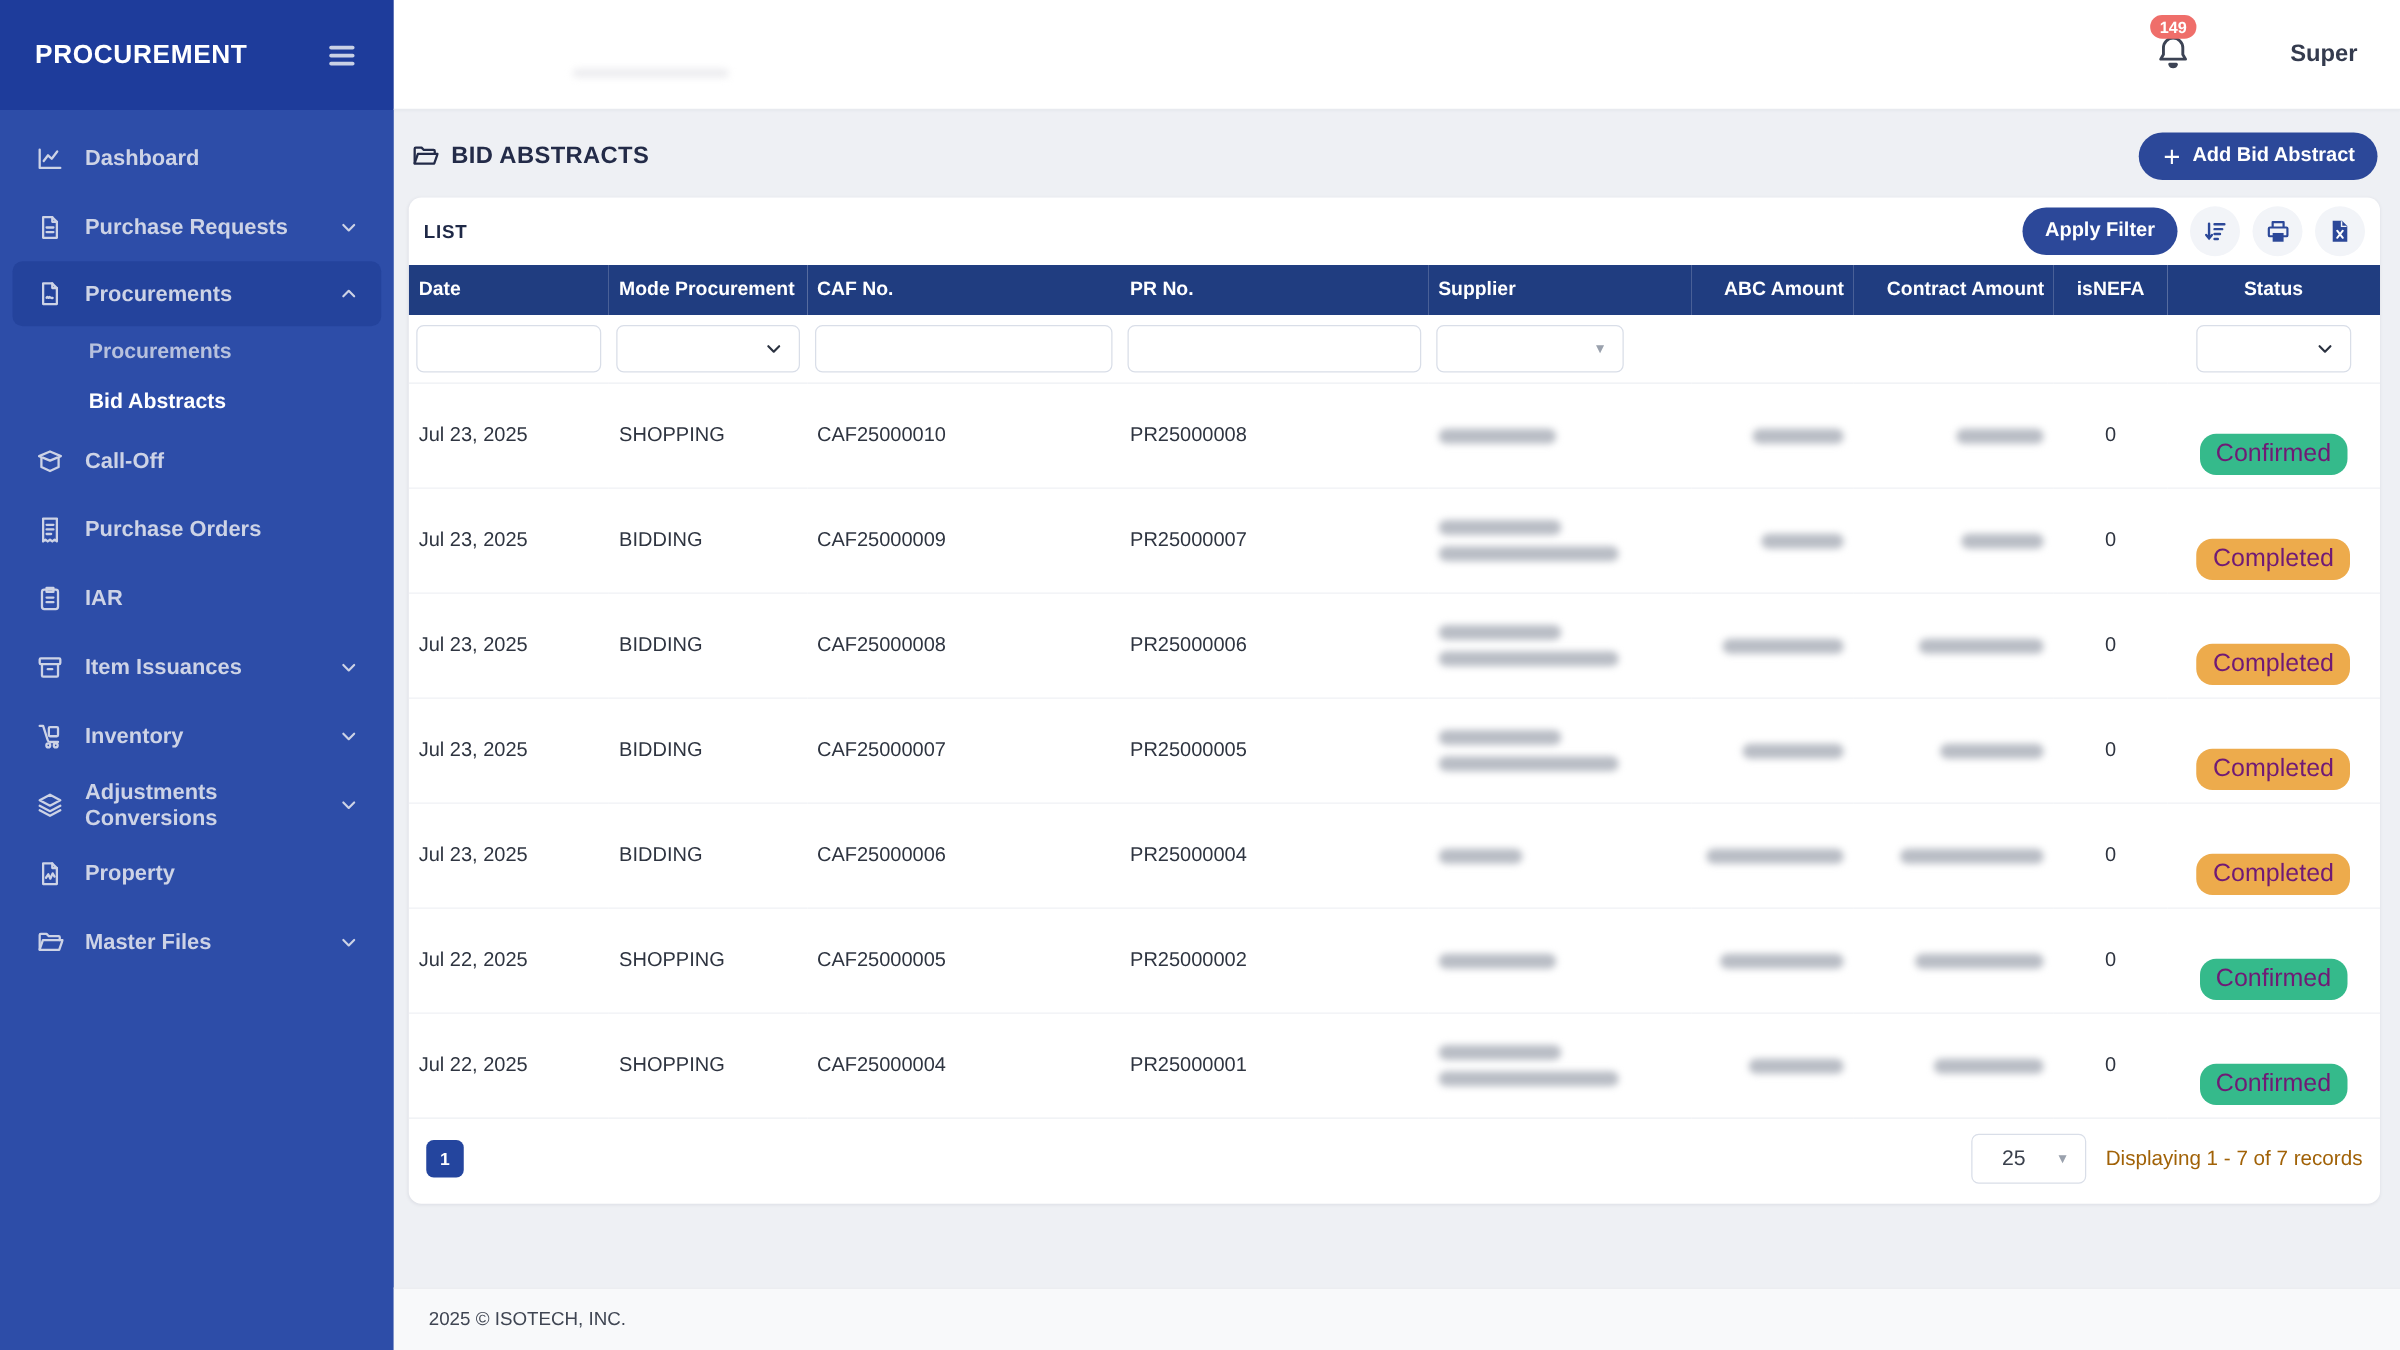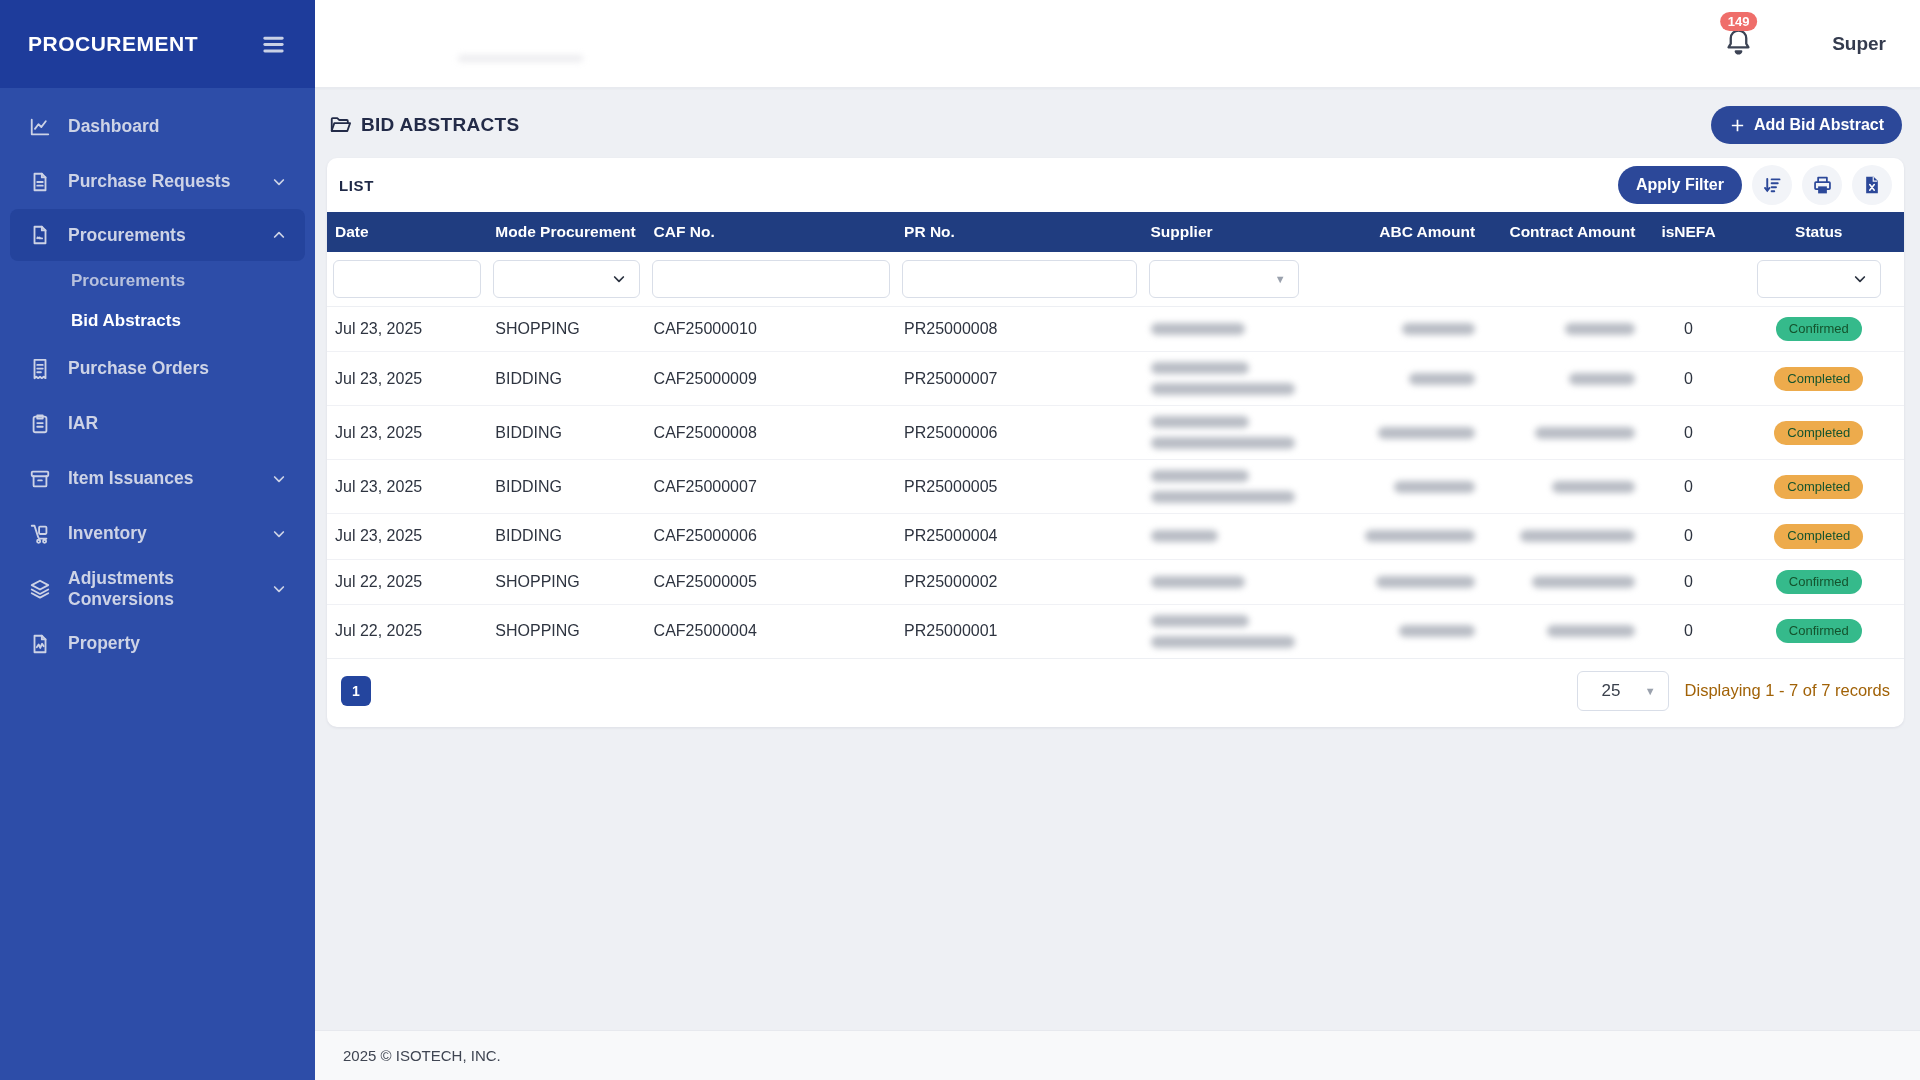"Call-Off" div.nav-item { html: none -> <div> <span> <svg> <path></path> <path></path> </svg> </span> <span>Call-Off</span> </div> }
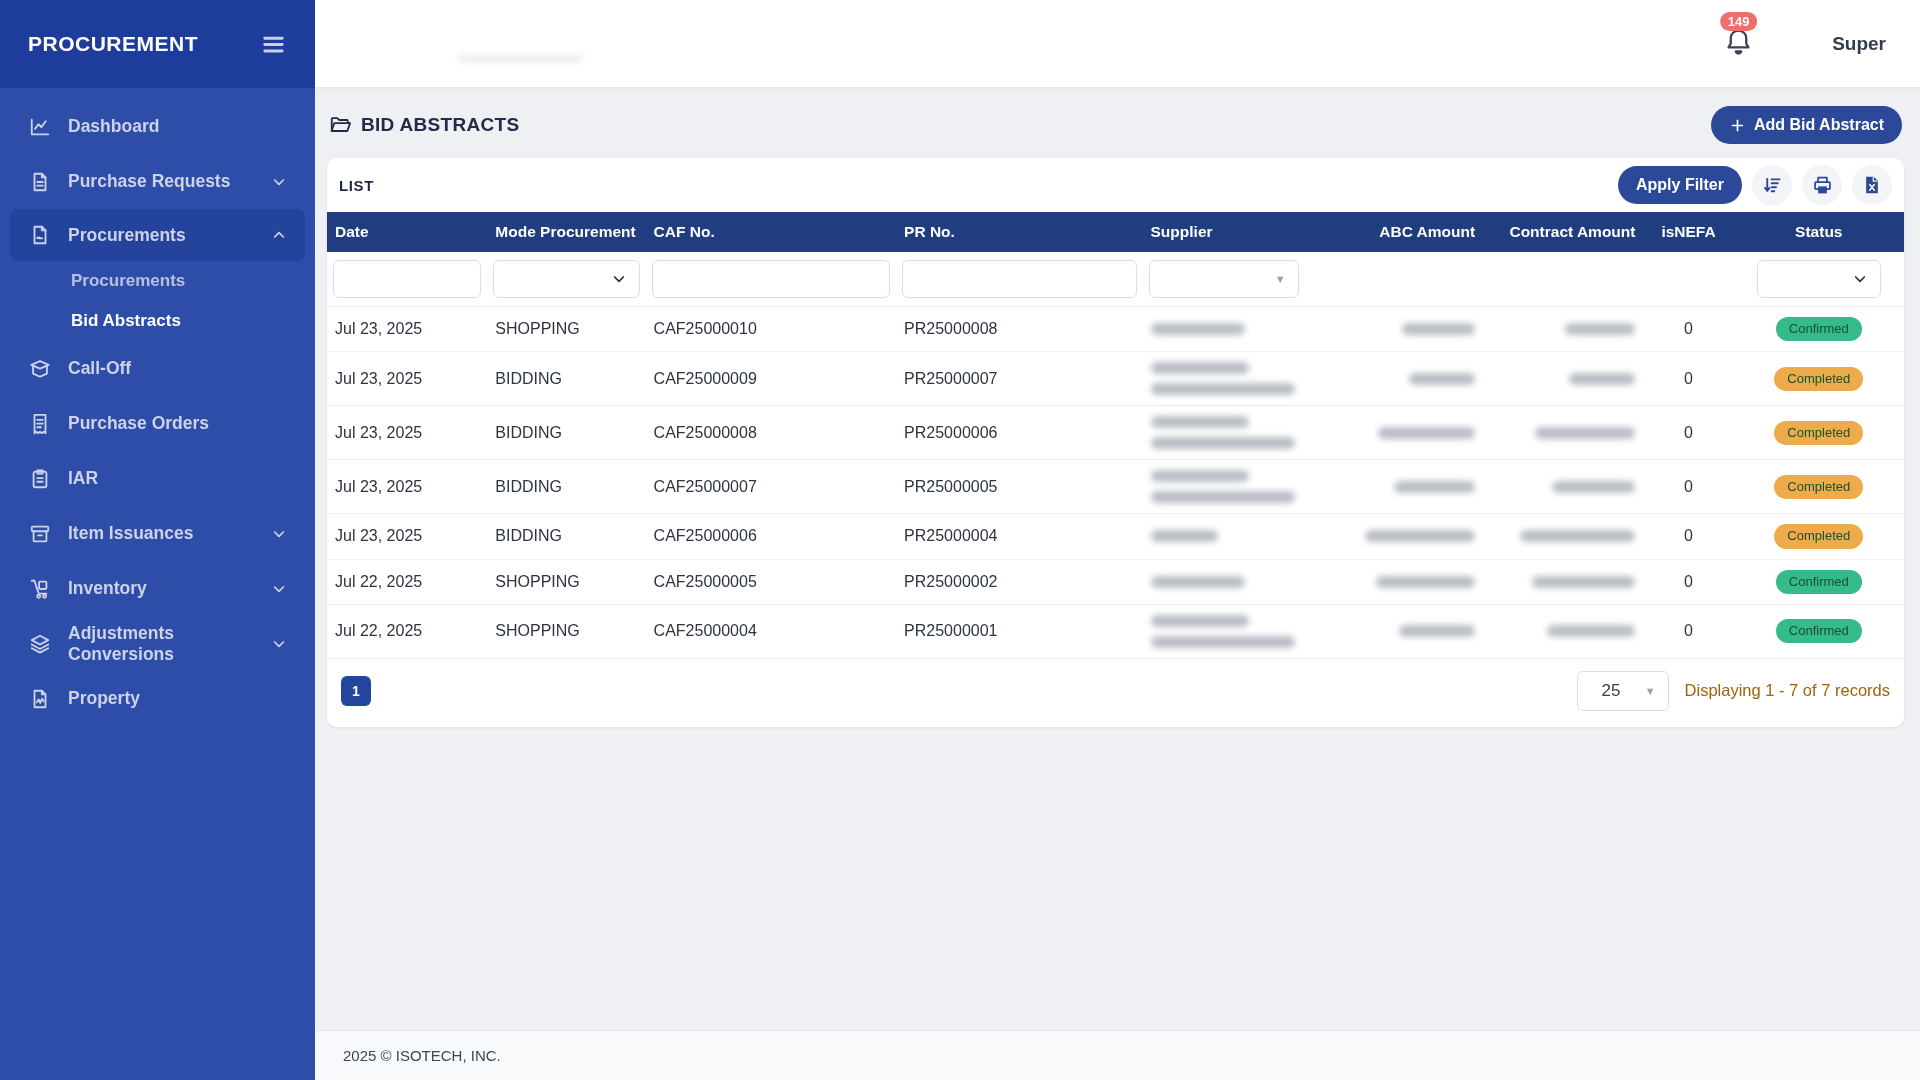"Confirmed" .badge-status { color: #14532d -> #701a75; font-size: 13px -> 20px; margin-top: none -> 30px }
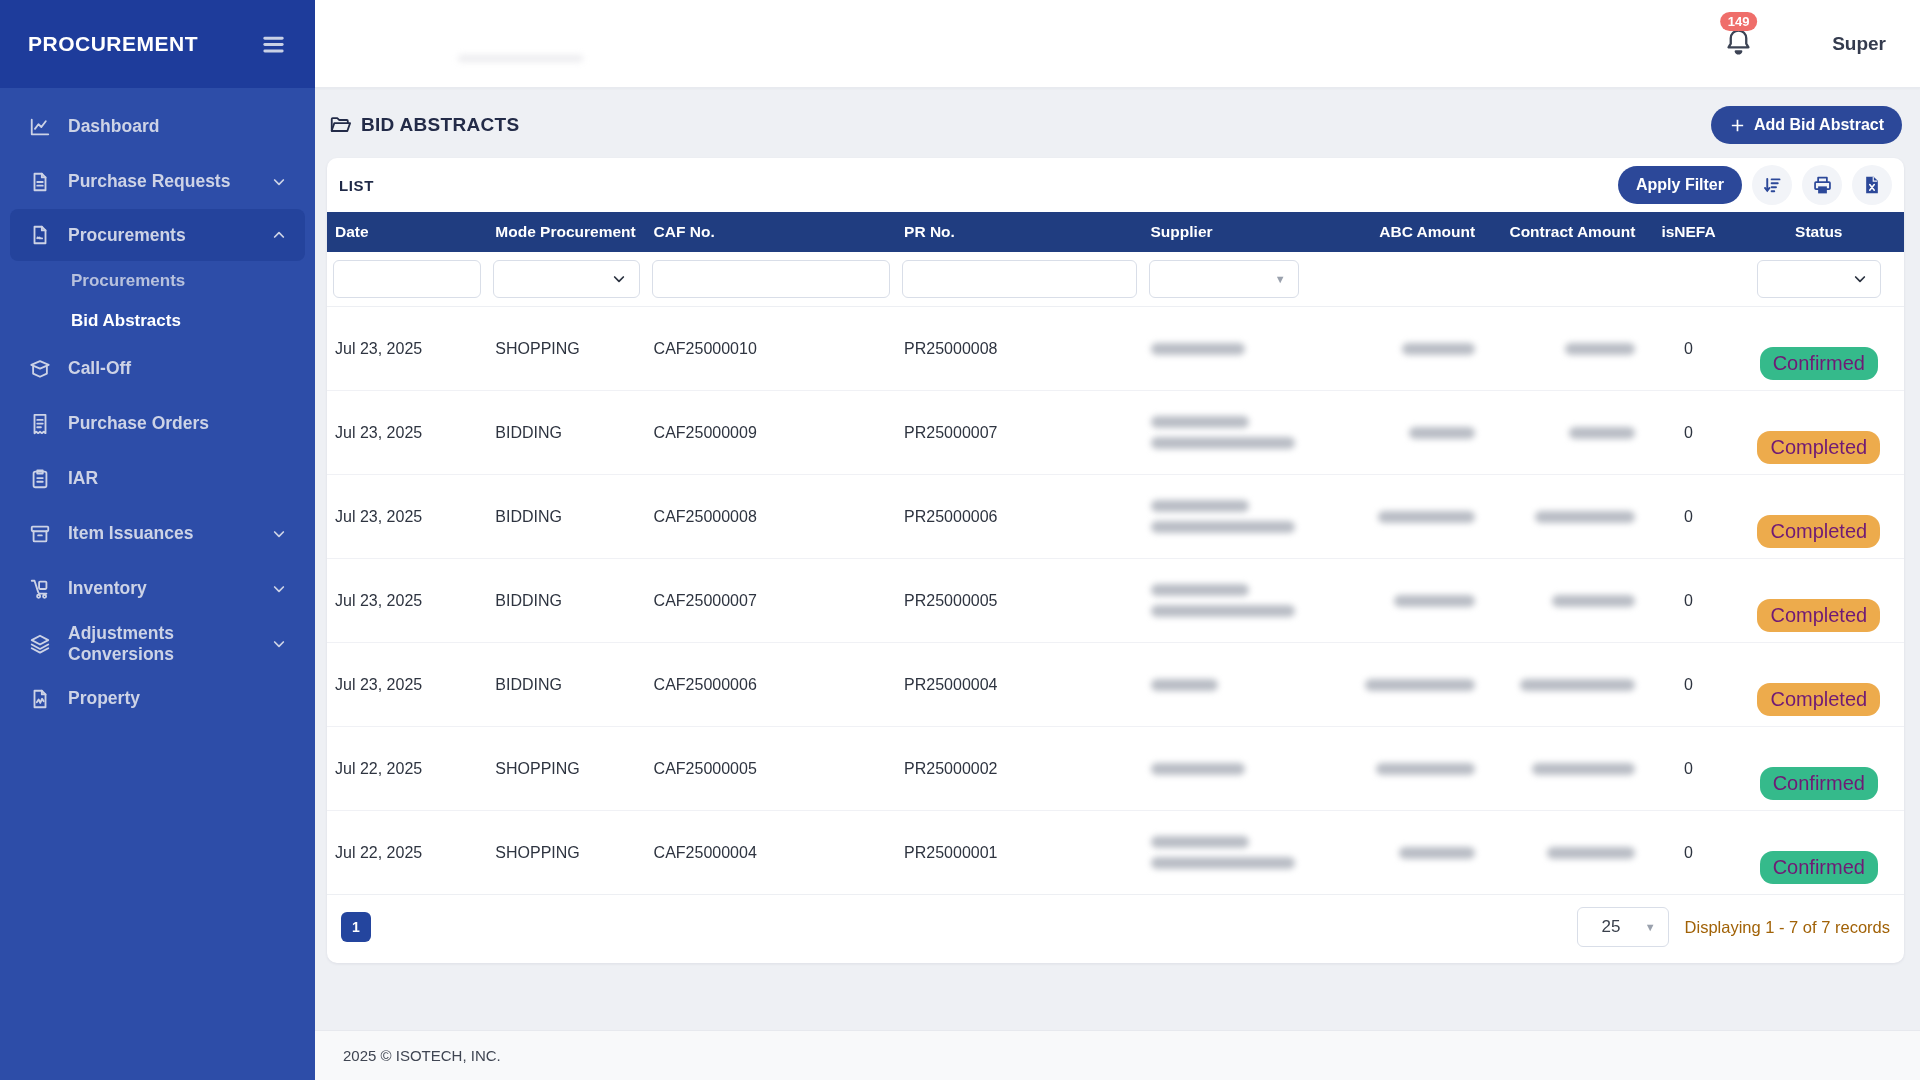"Master Files" div.nav-item { html: none -> <div> <span> <svg> <path></path> <path></path> </svg> </span> <span>Master Files</span> <span> <svg> <path></path> </svg> </span> </div> }
